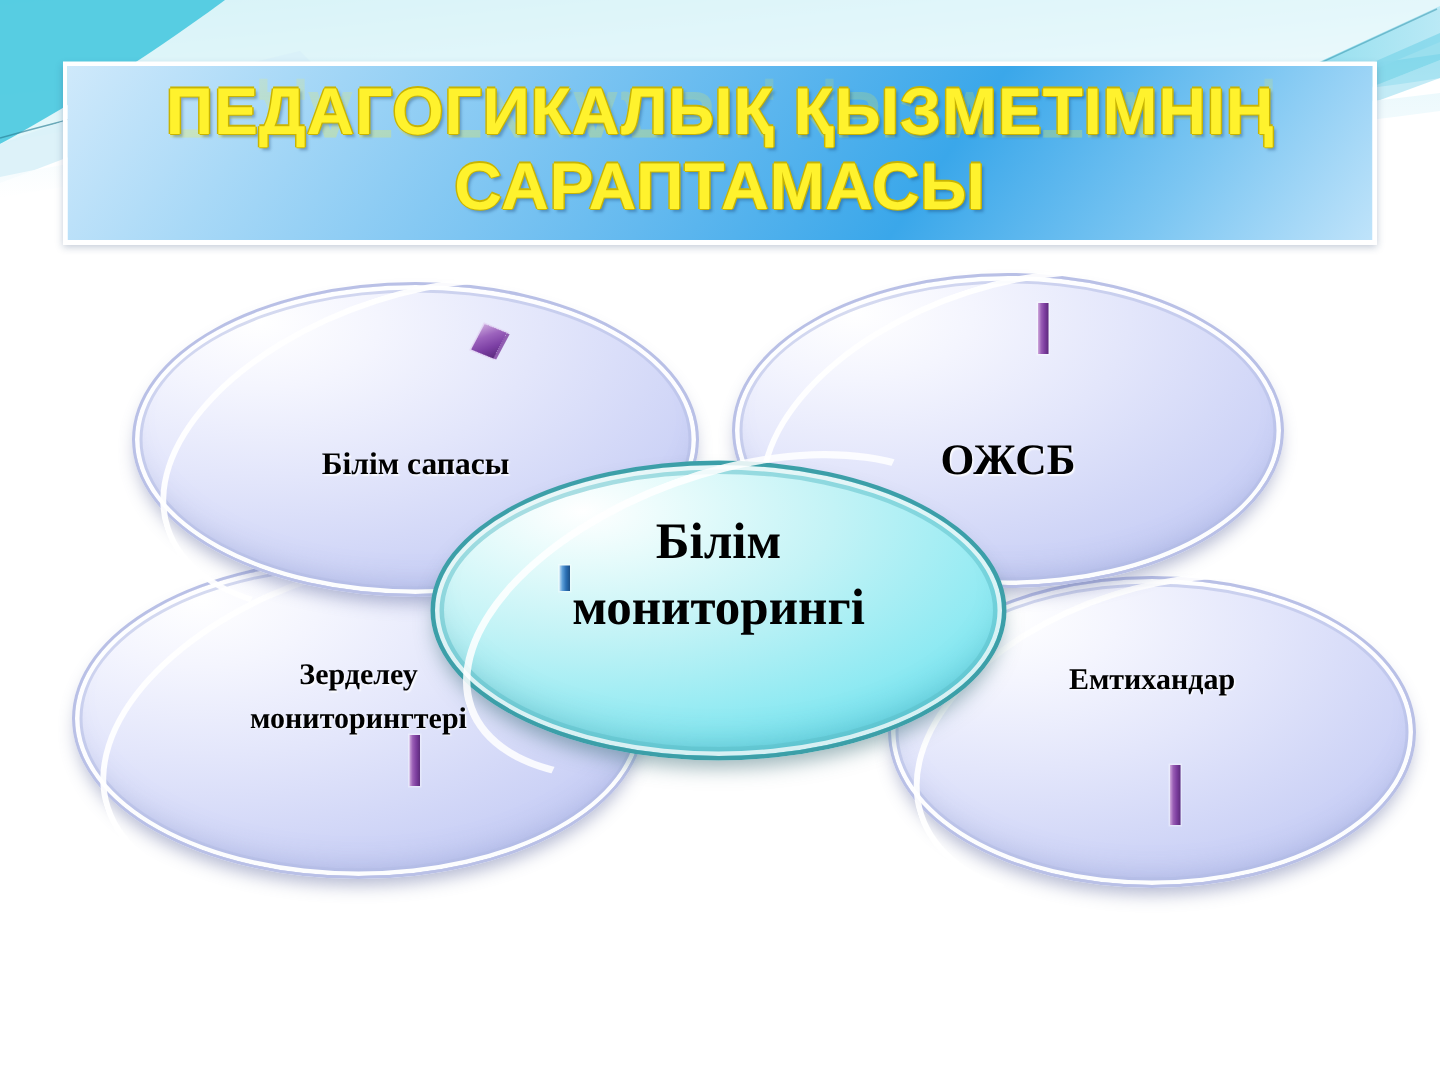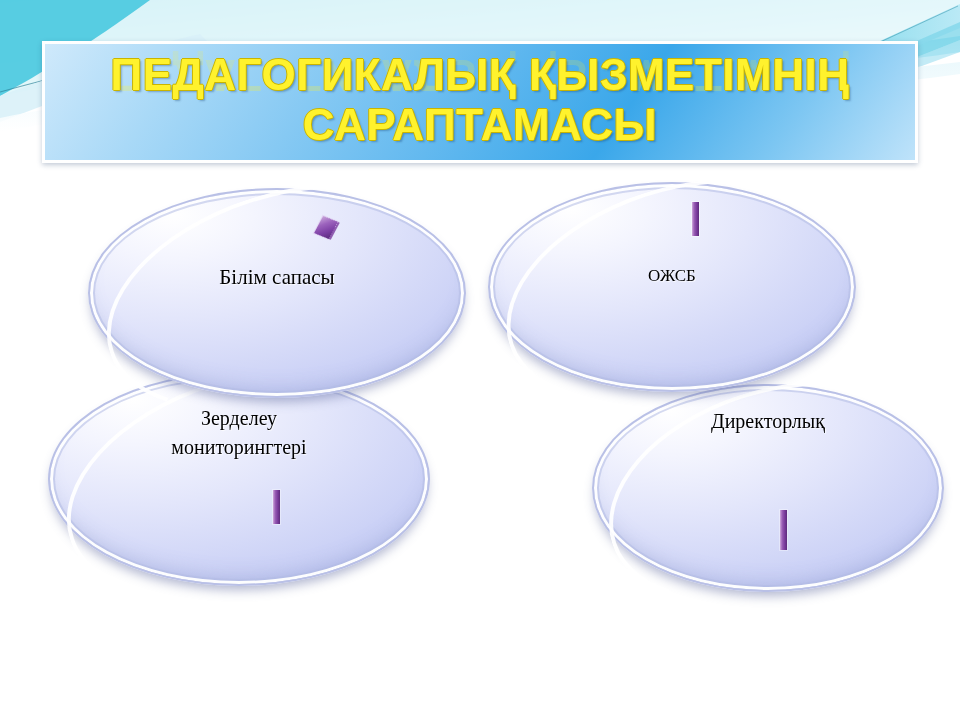"Білім сапасы" .petal-label { font-weight: normal -> bold; margin-top: none -> 32px }
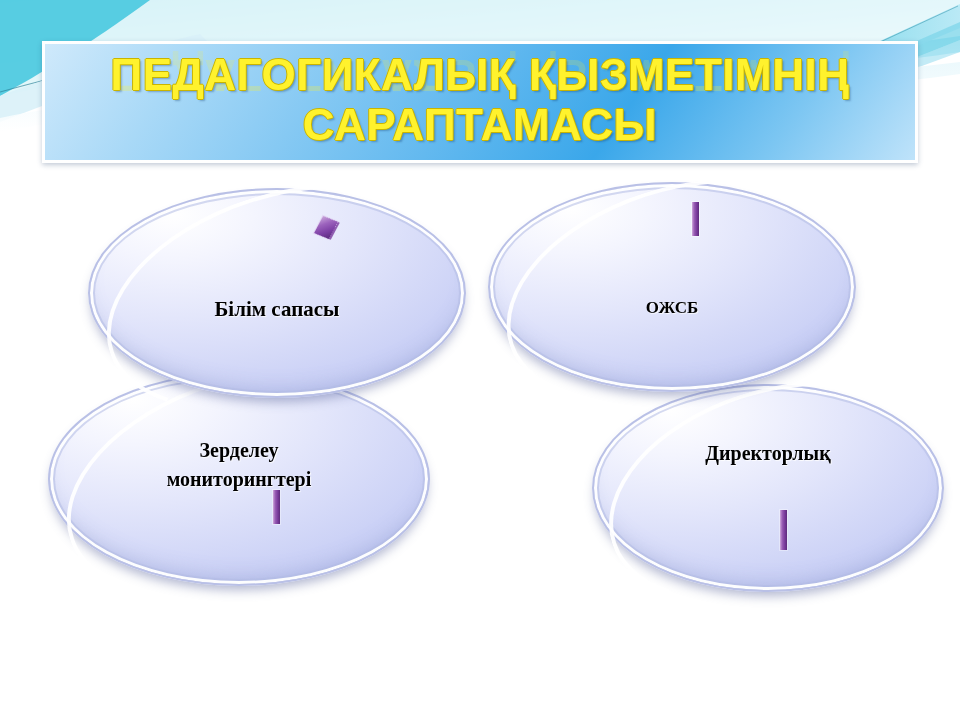"ОЖСБ" div.petal-label { font-size: 17px -> 29px }
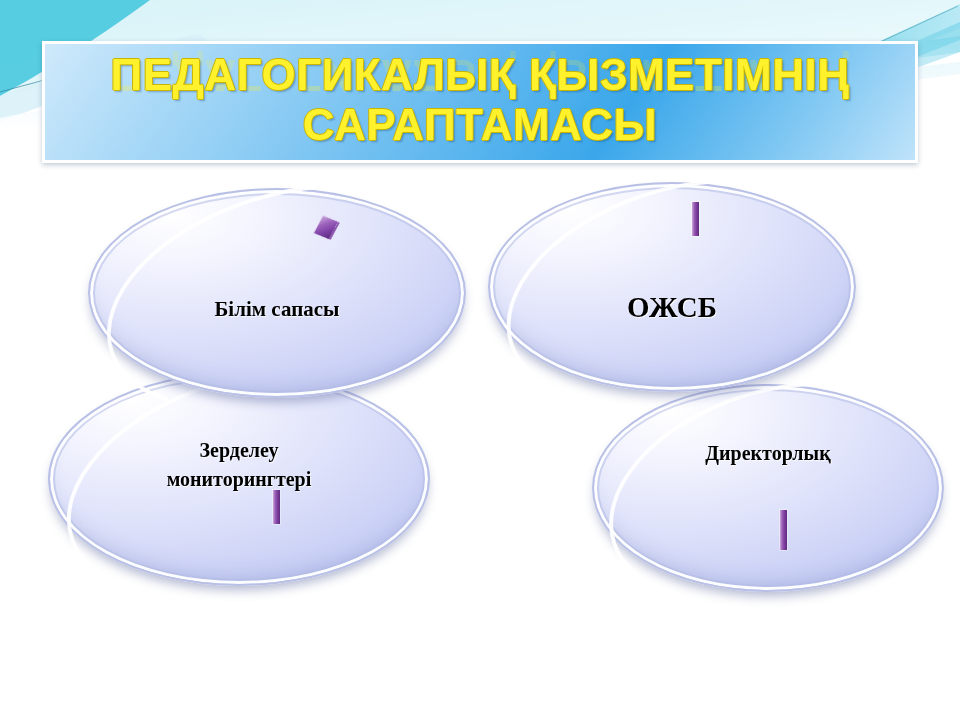"Білім" div { html: none -> <div> <div>Білім мониторингі</div> <span></span> </div> }
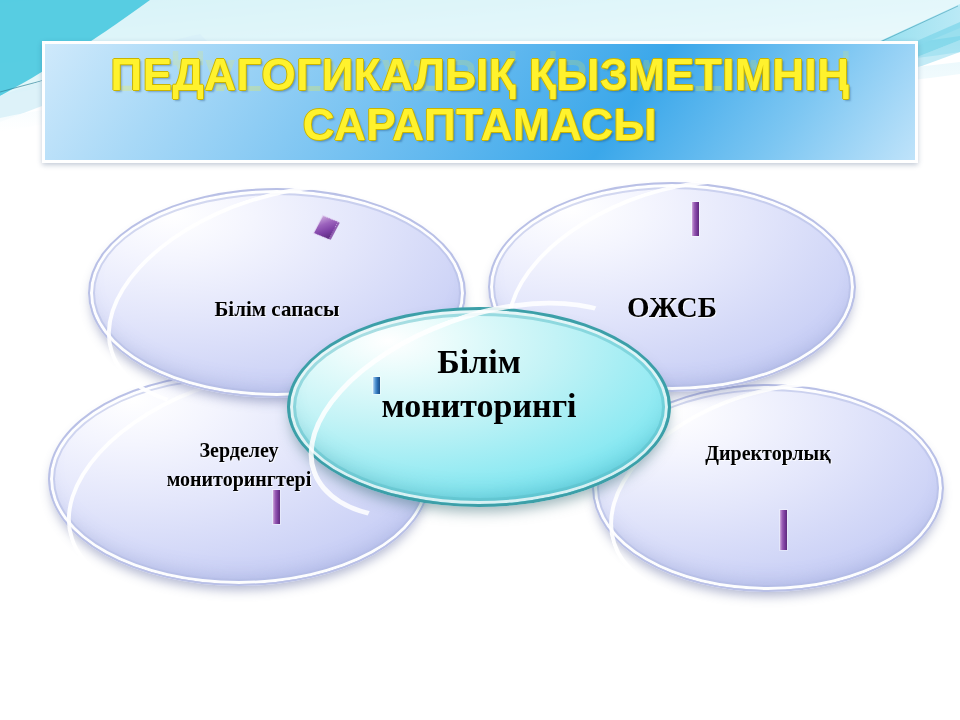"Директорлық" div.petal-label { text: Директорлық -> Емтихандар }
